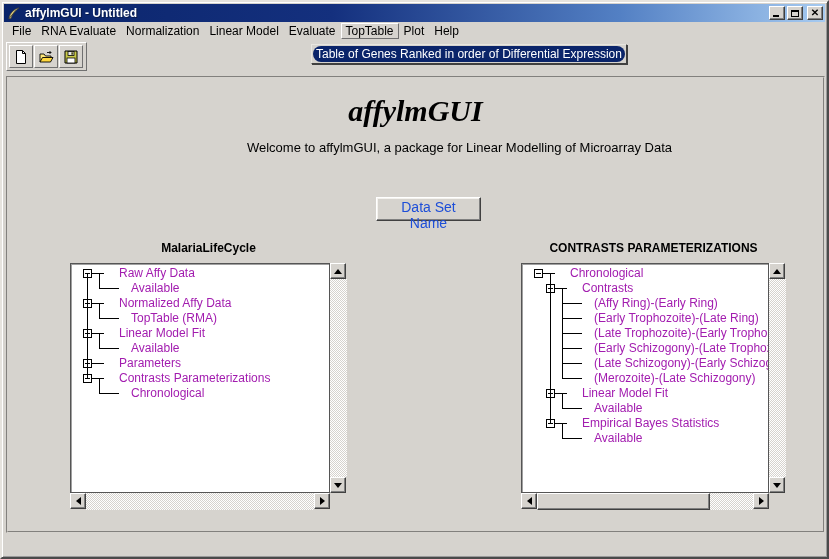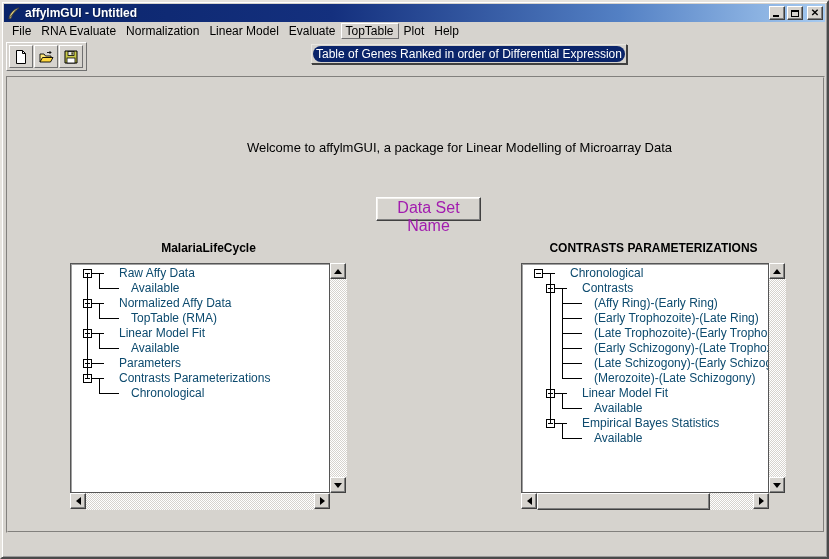"affylmGUI" div.heading { html: none -> <div>affylmGUI</div> }
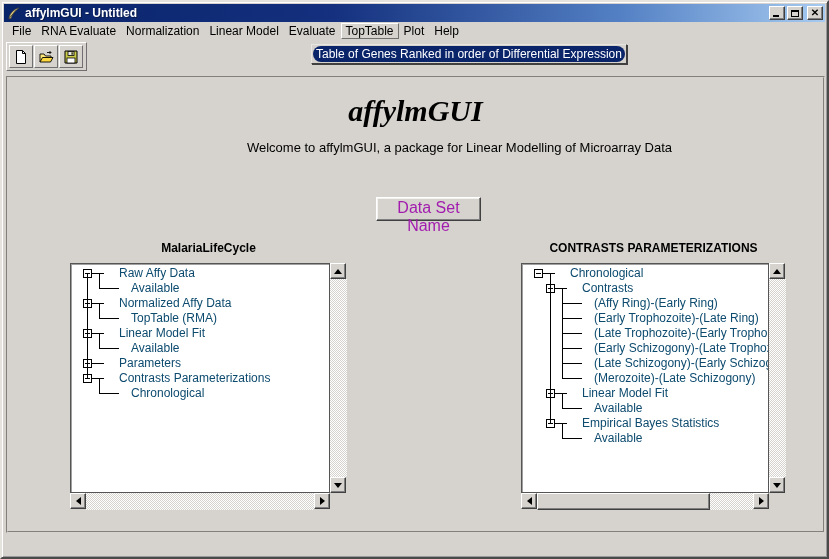"Data Set Name" .dataset-btn { color: #a21caf -> #1d4ed8; font-size: 16px -> 14px }
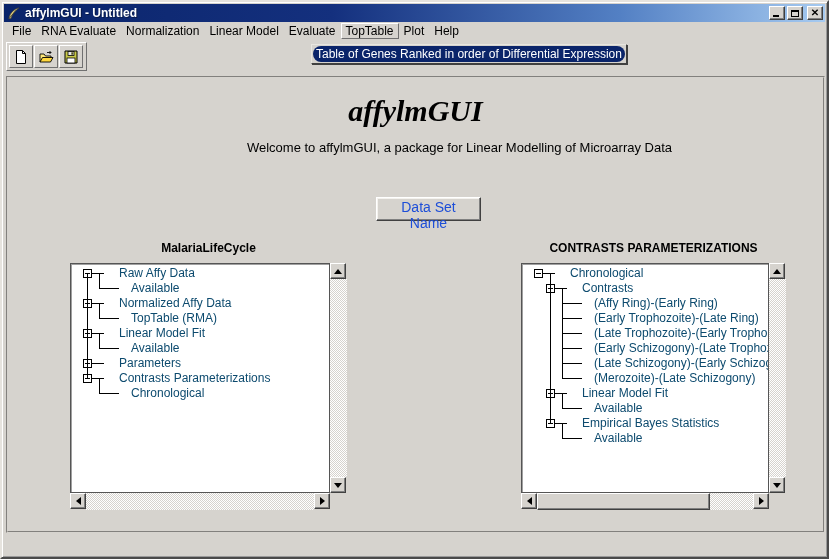"Raw Affy Data" .tree-label { color: #0c4a6e -> #a21caf }
